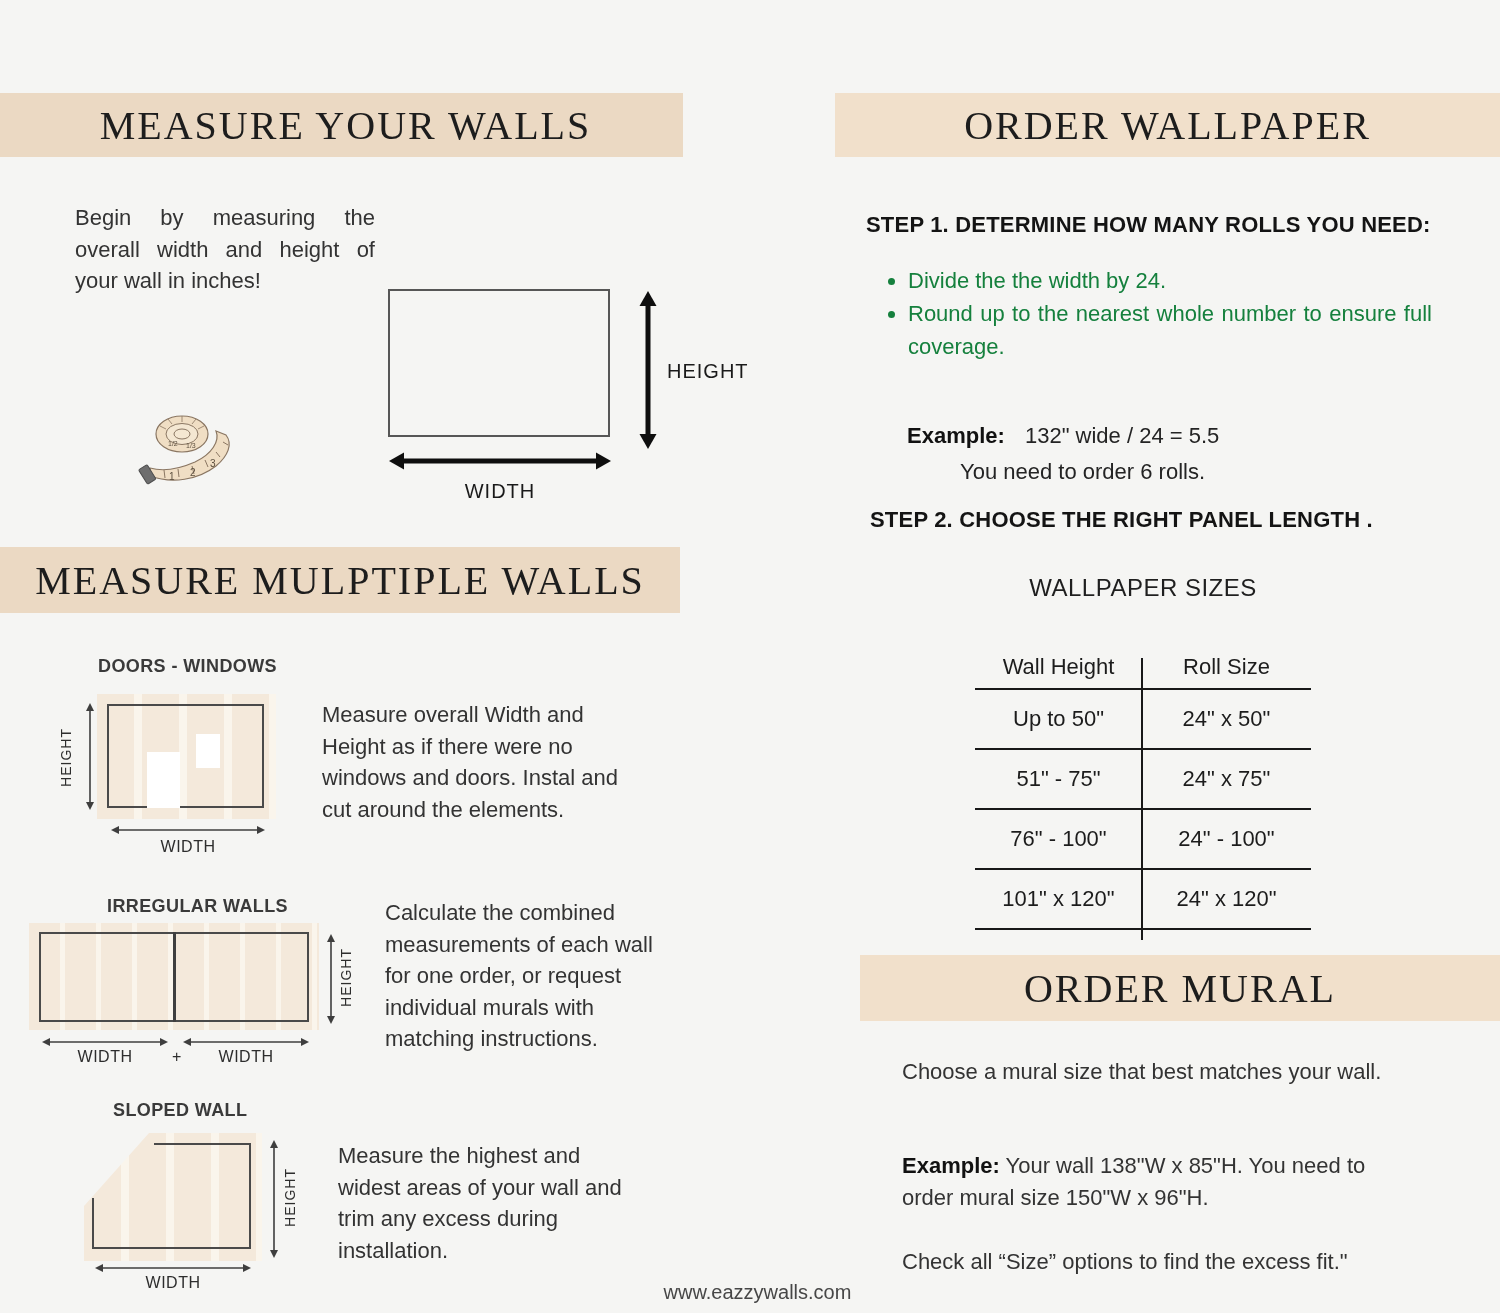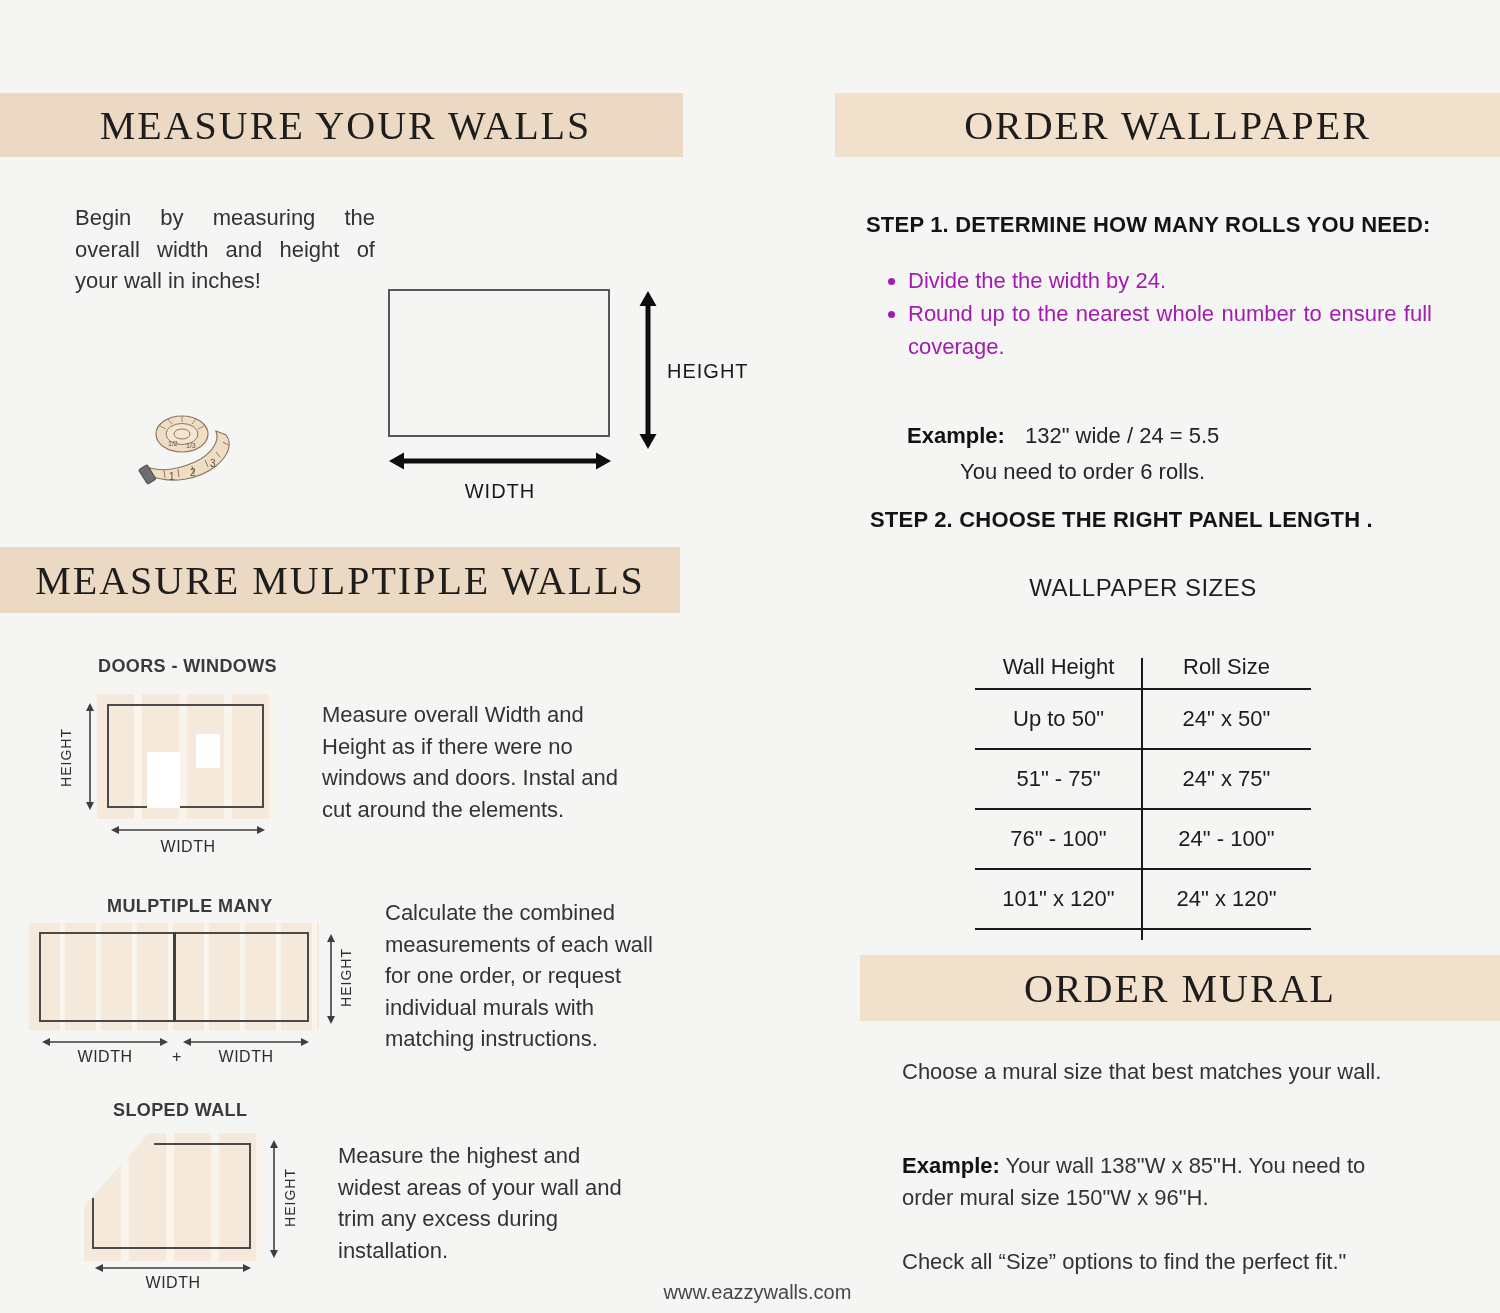"Divide the the width by" .bullets li { color: #a21caf -> #15803d }
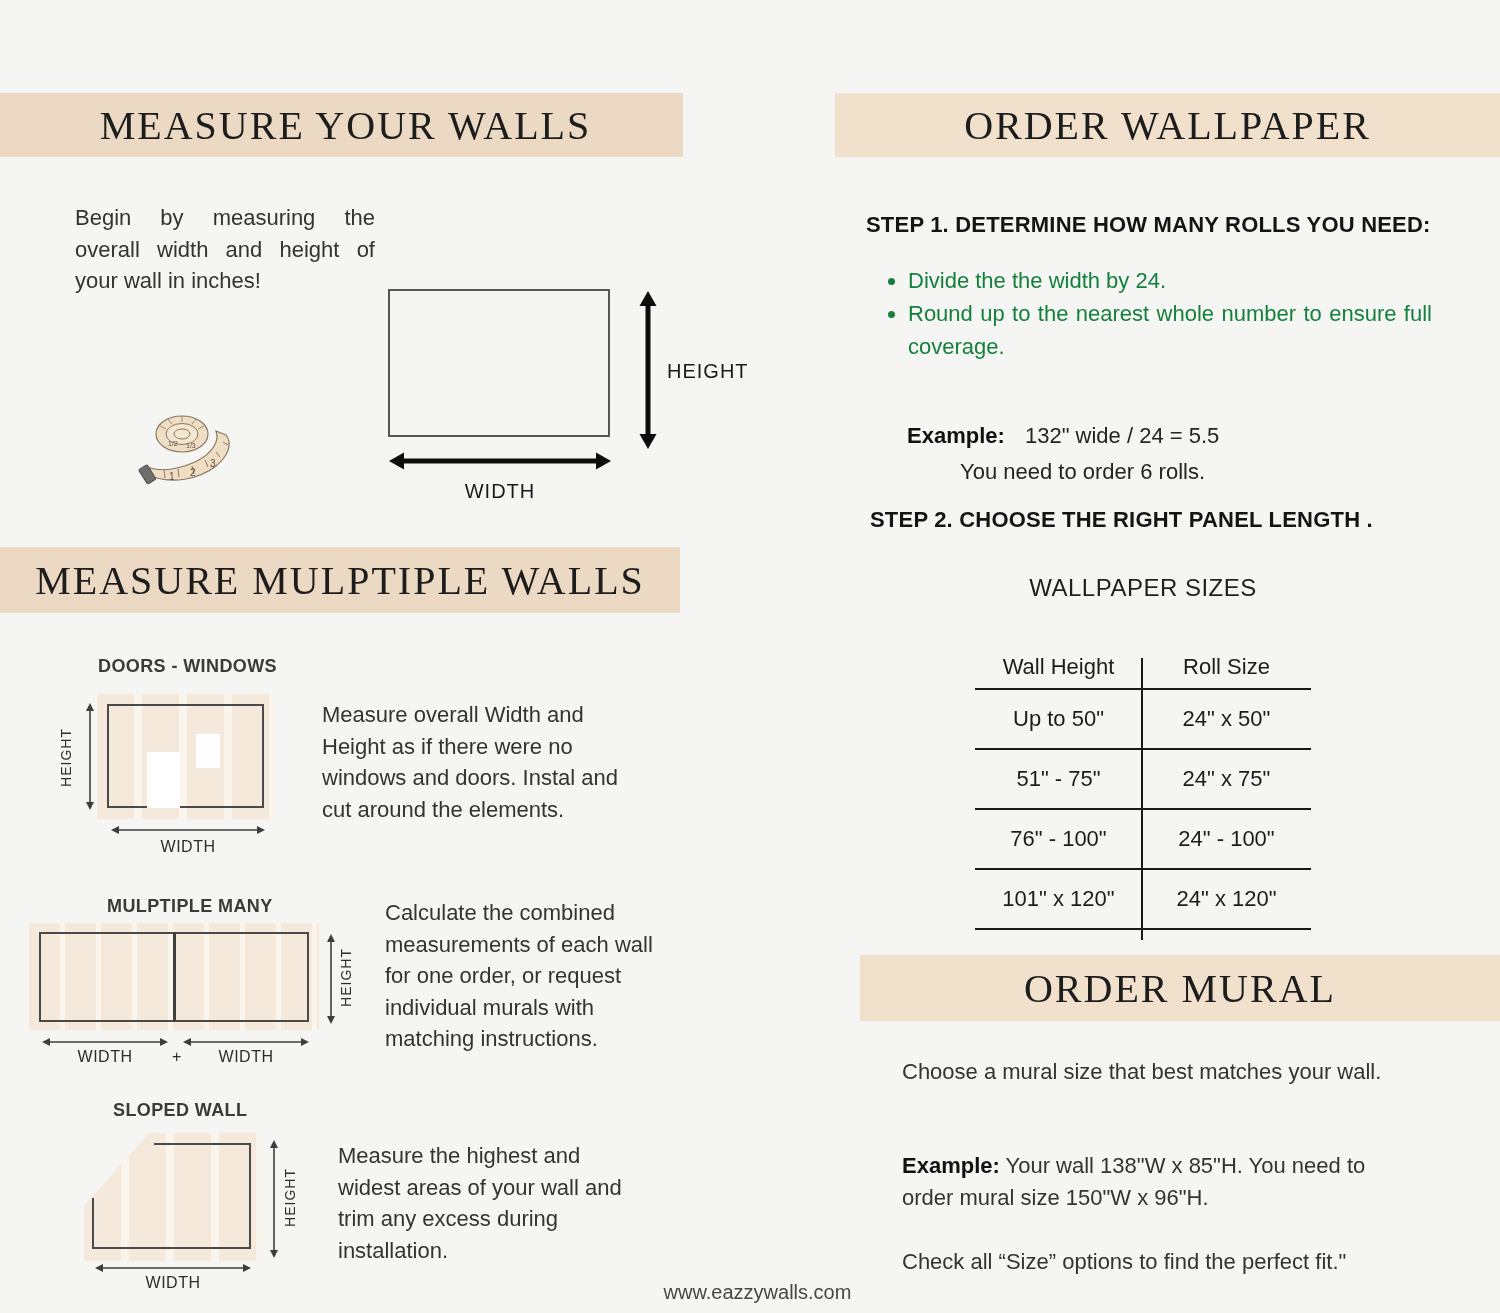"MULPTIPLE MANY" span.subhead { text: MULPTIPLE MANY -> IRREGULAR WALLS }
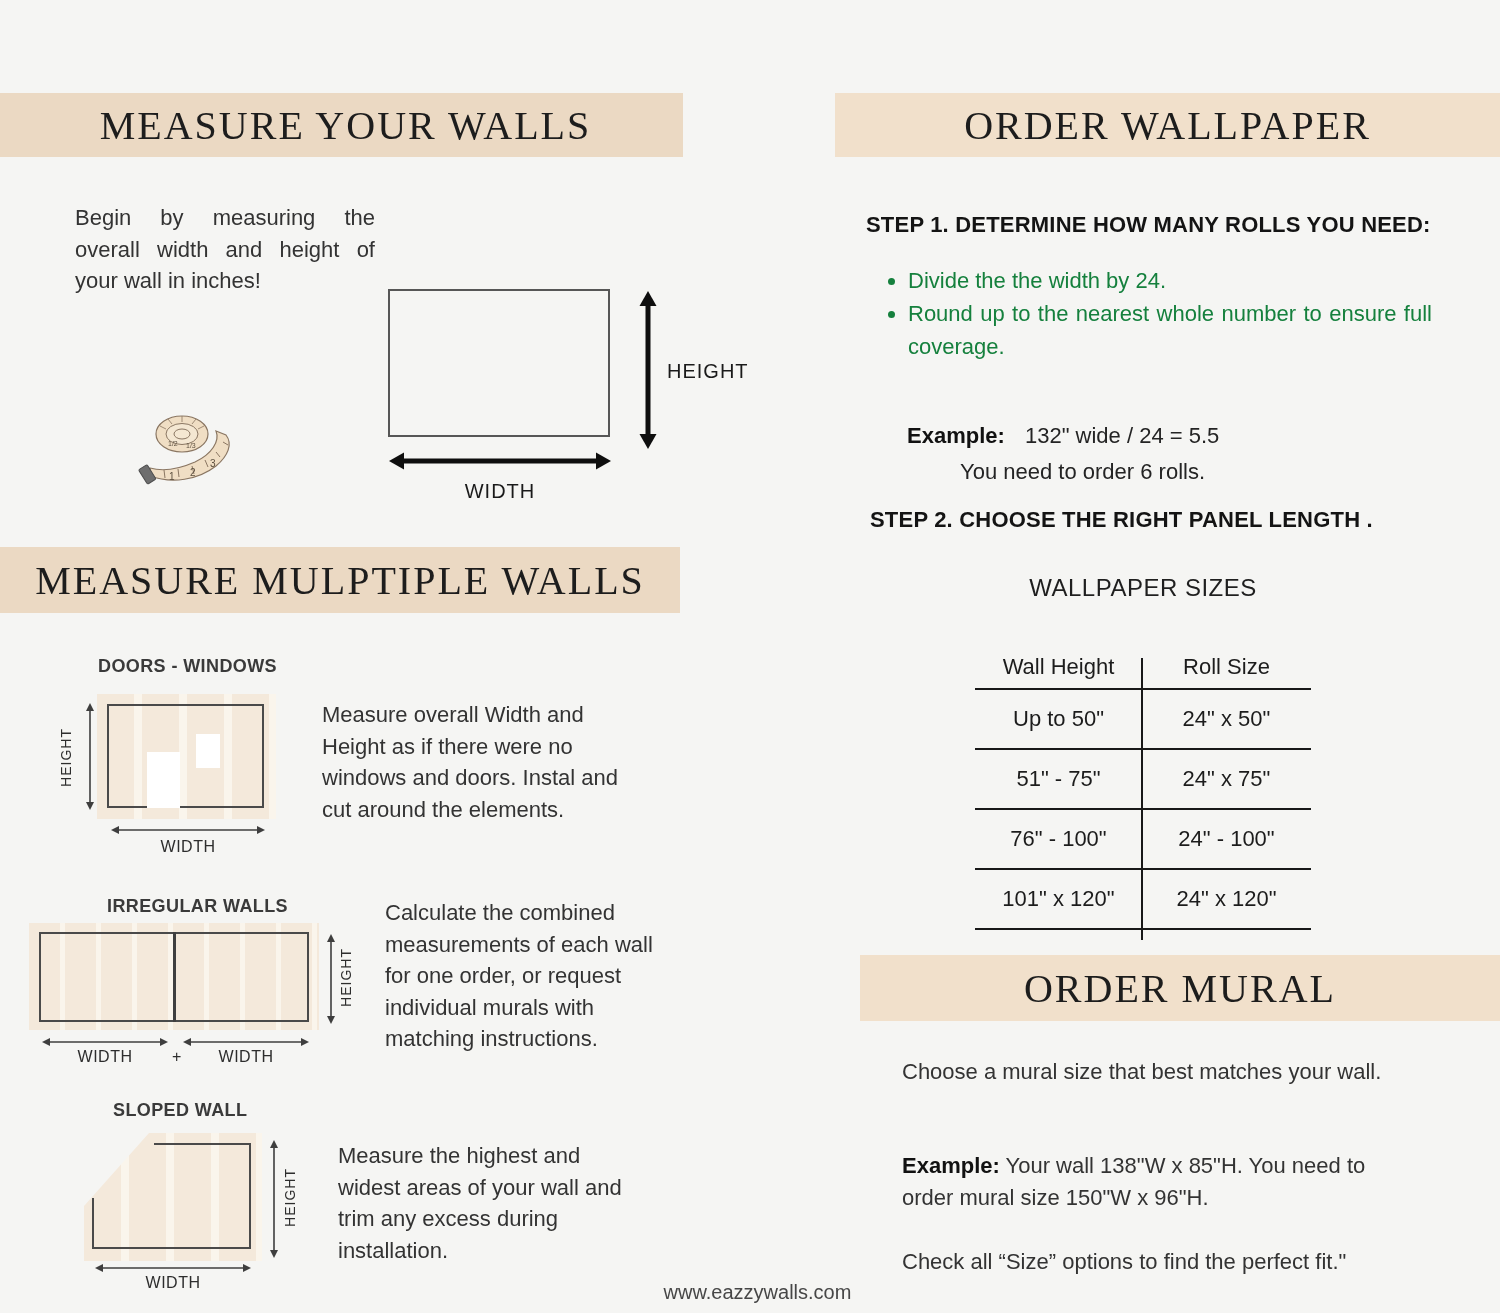"Check all “Size” options to" div.body-text { text: perfect -> excess }
